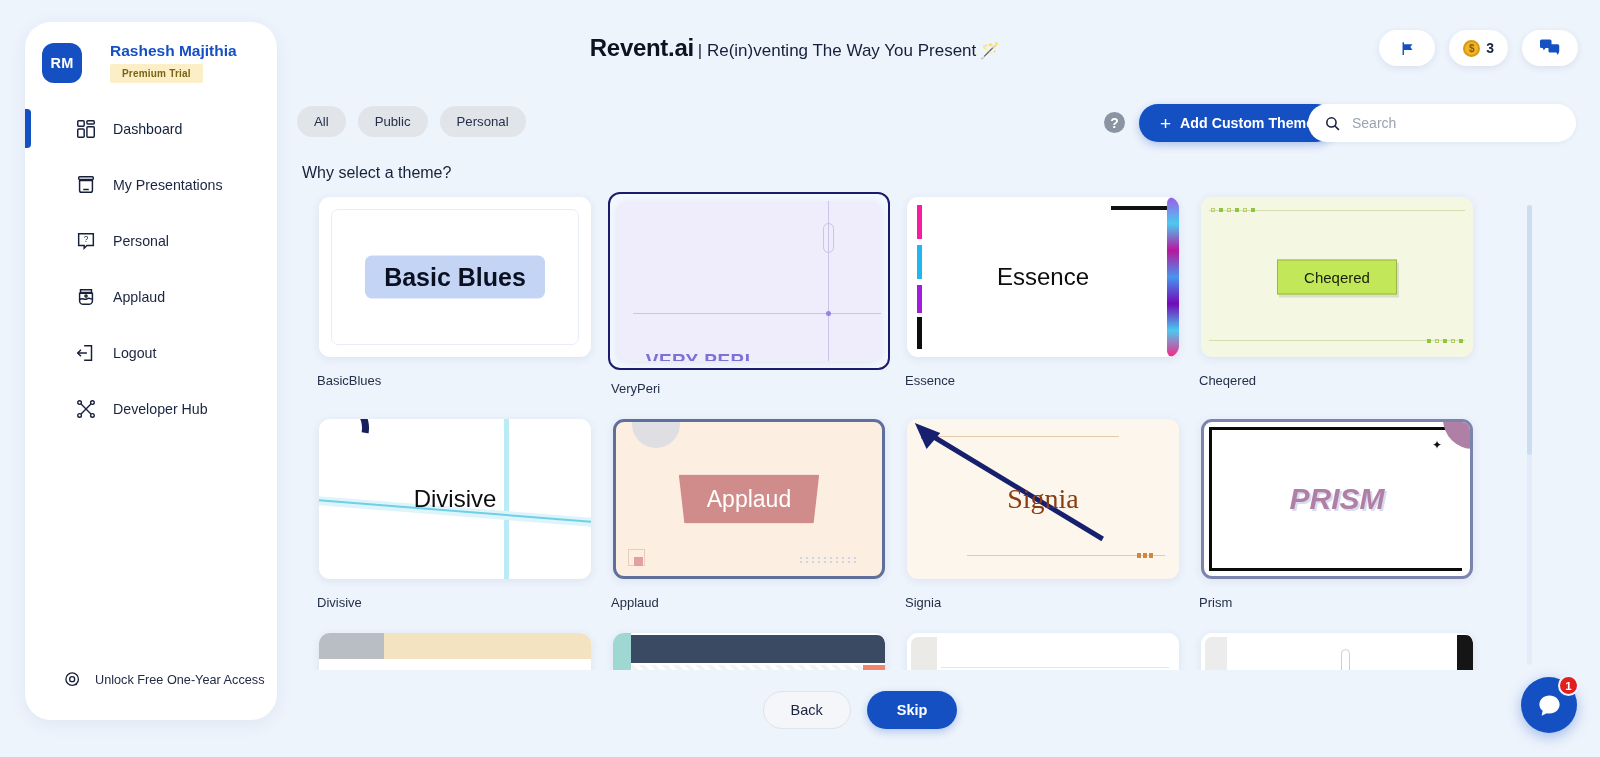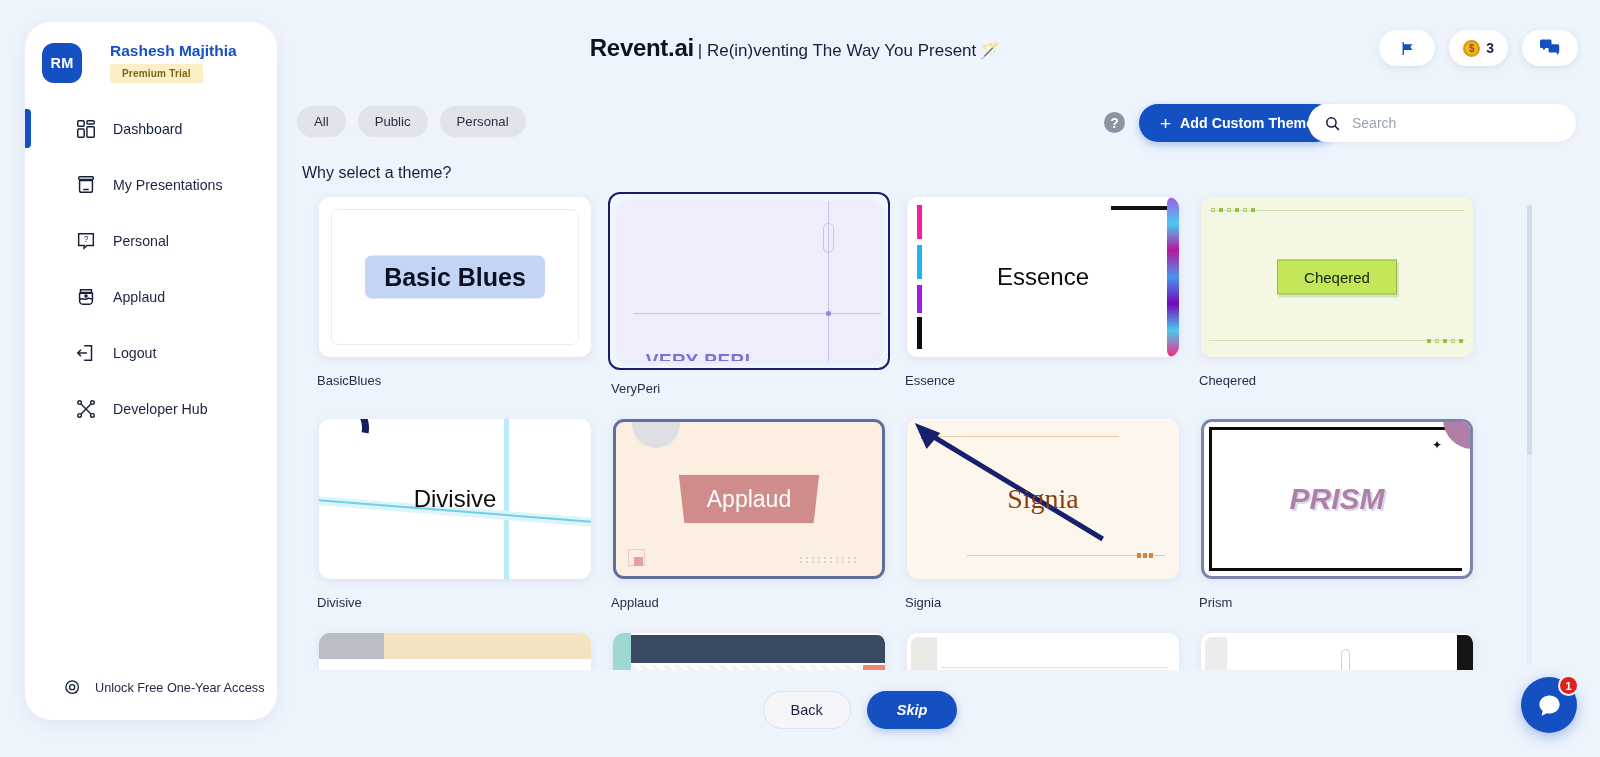"Unlock Free One-Year Access" .sidebar-footer { bottom: 22px -> 30px }
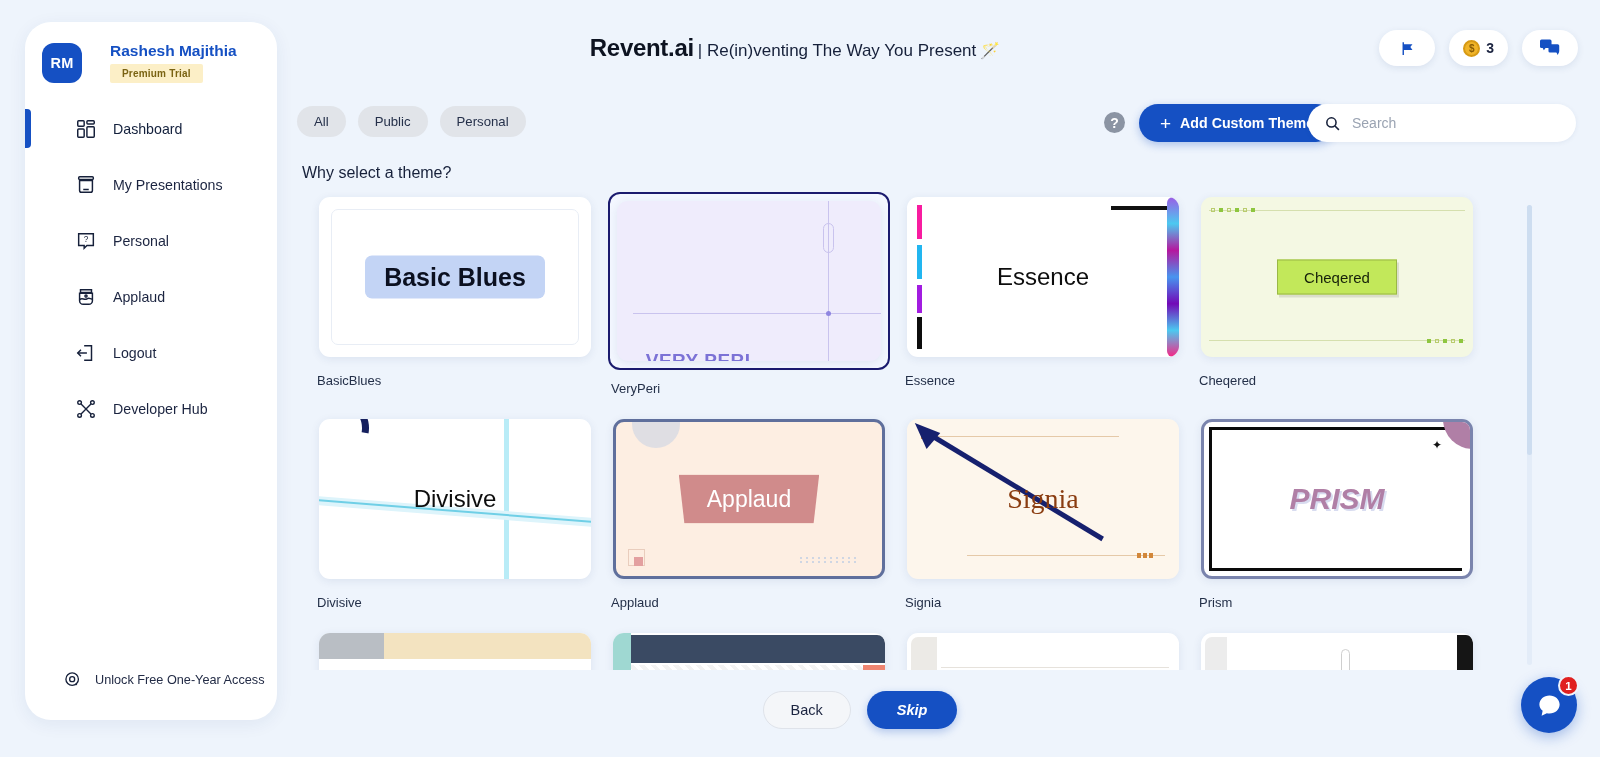"Skip" .btn-skip { font-style: italic -> none }
